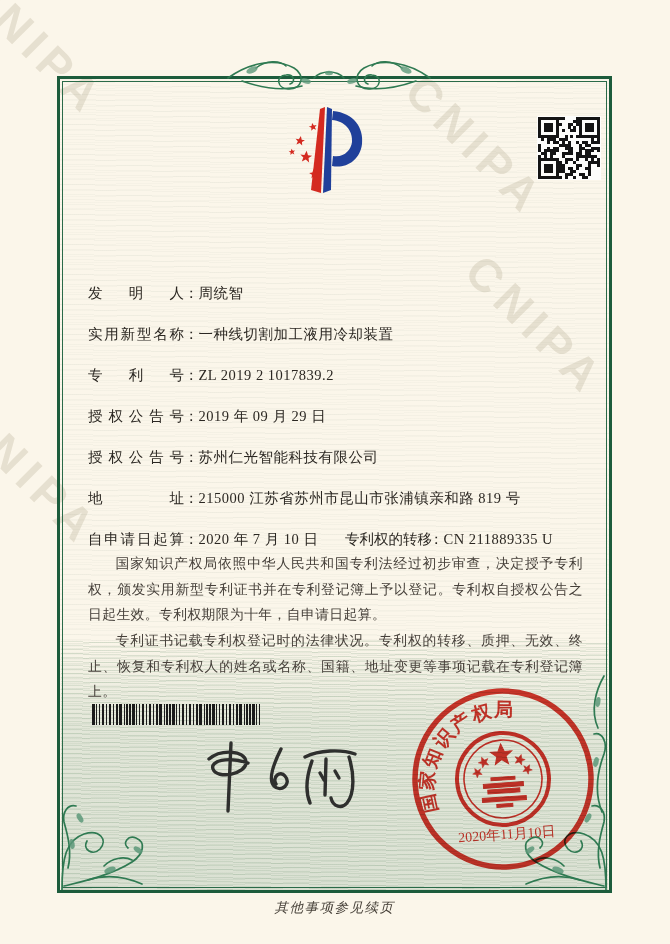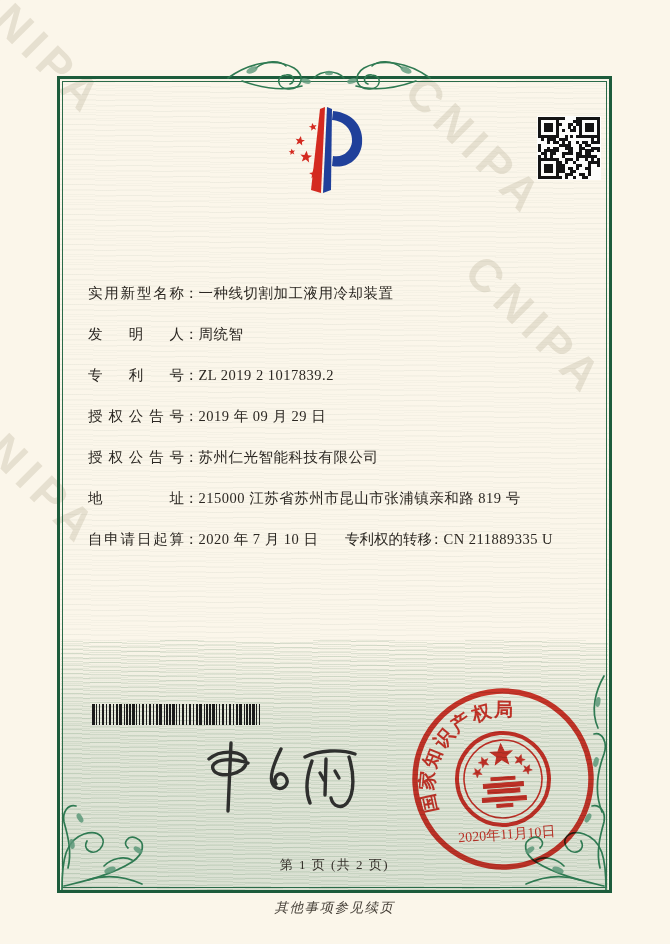"实用新型名称：一种线切割加工液用冷却装置" div.row { order: before "发明人：周统智" -> after "发明人：周统智" }
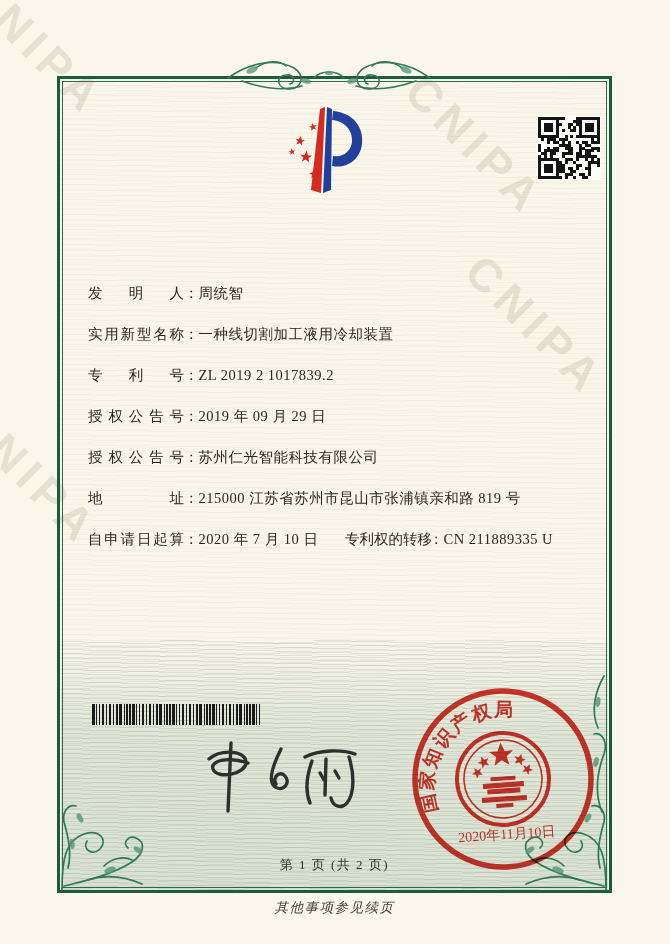"国家知识产权局依照中华人民共和国专利法经过初步审查，决定授予专利权，颁发实用新型" div.paras { html: none -> <div> <p>国家知识产权局依照中华人民共和国专利法经过初步审查，决定授予专利权，颁发实用新型专利证书并在专利登记簿上予以登记。专利权自授权公告之日起生效。专利权期限为十年，自申请日起算。</p> <p>专利证书记载专利权登记时的法律状况。专利权的转移、质押、无效、终止、恢复和专利权人的姓名或名称、国籍、地址变更等事项记载在专利登记簿上。</p> </div> }
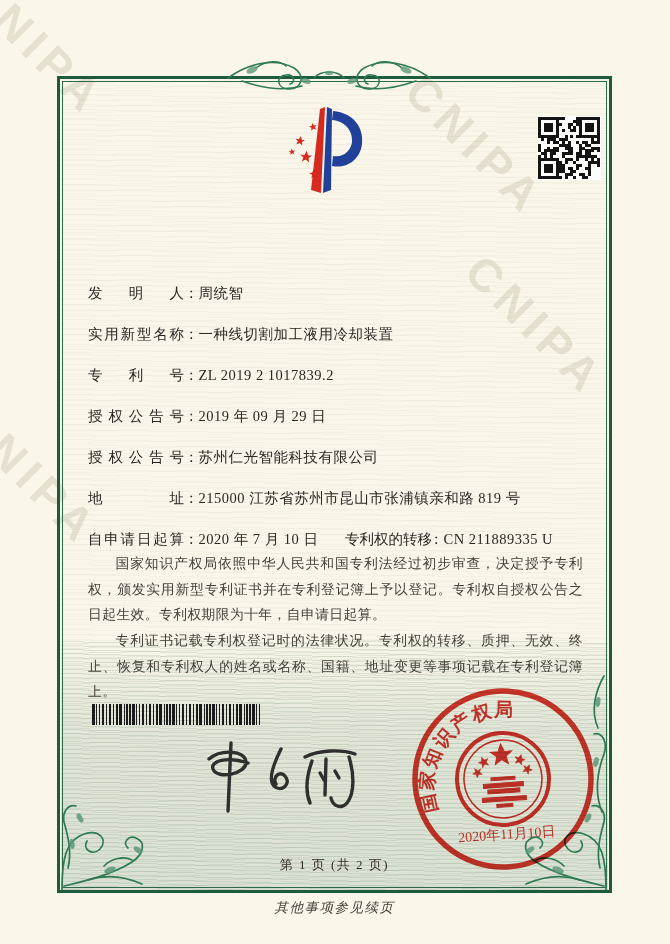"第 1 页 (共 2" div.footer { html: <div>第 1 页 (共 2 页)</div> -> none }
